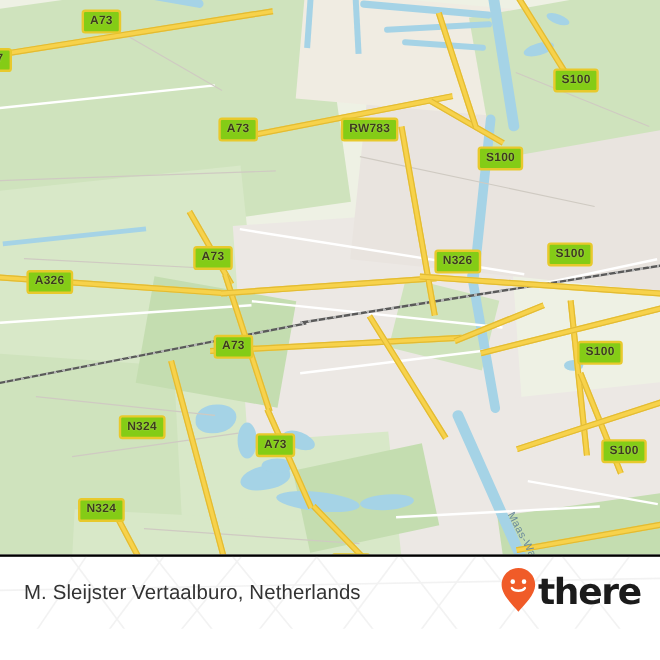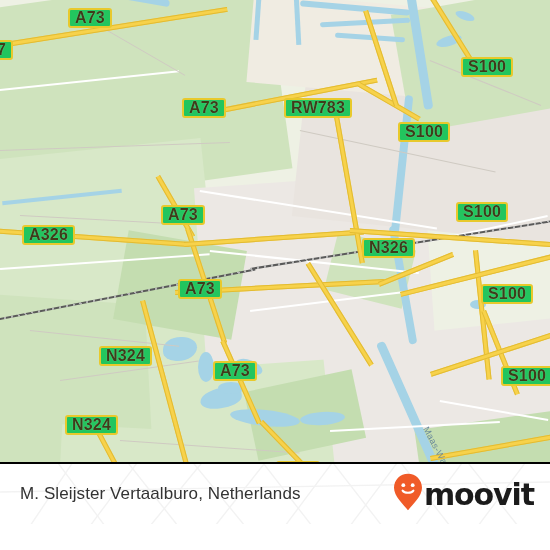"A73" .shield { background: #22c55e -> #84cc16; font-size: 16px -> 10px }
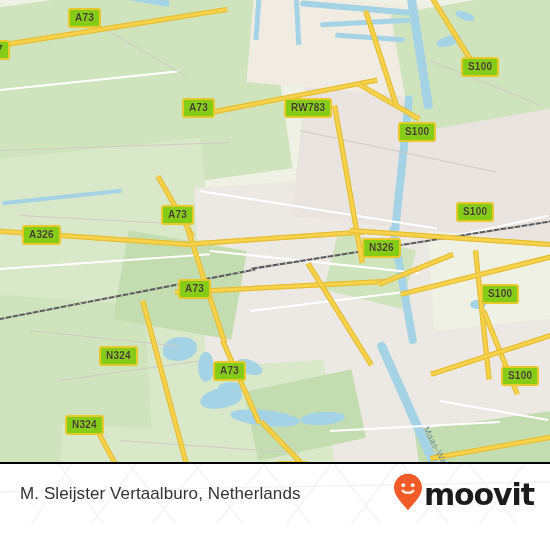"N326" div.shield { top: 238px -> 208px }
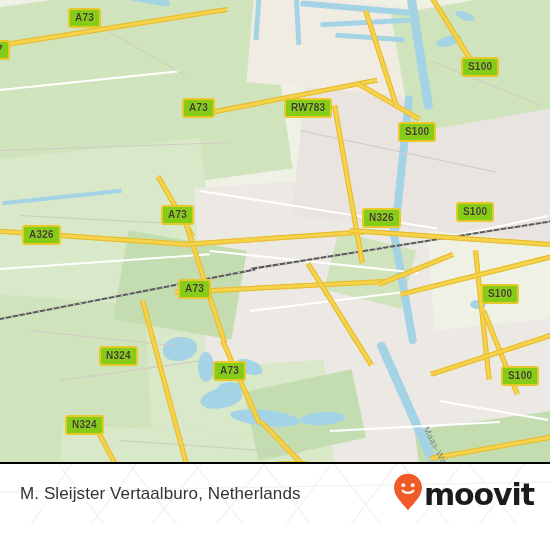"moovit" span { text: moovit -> there }
